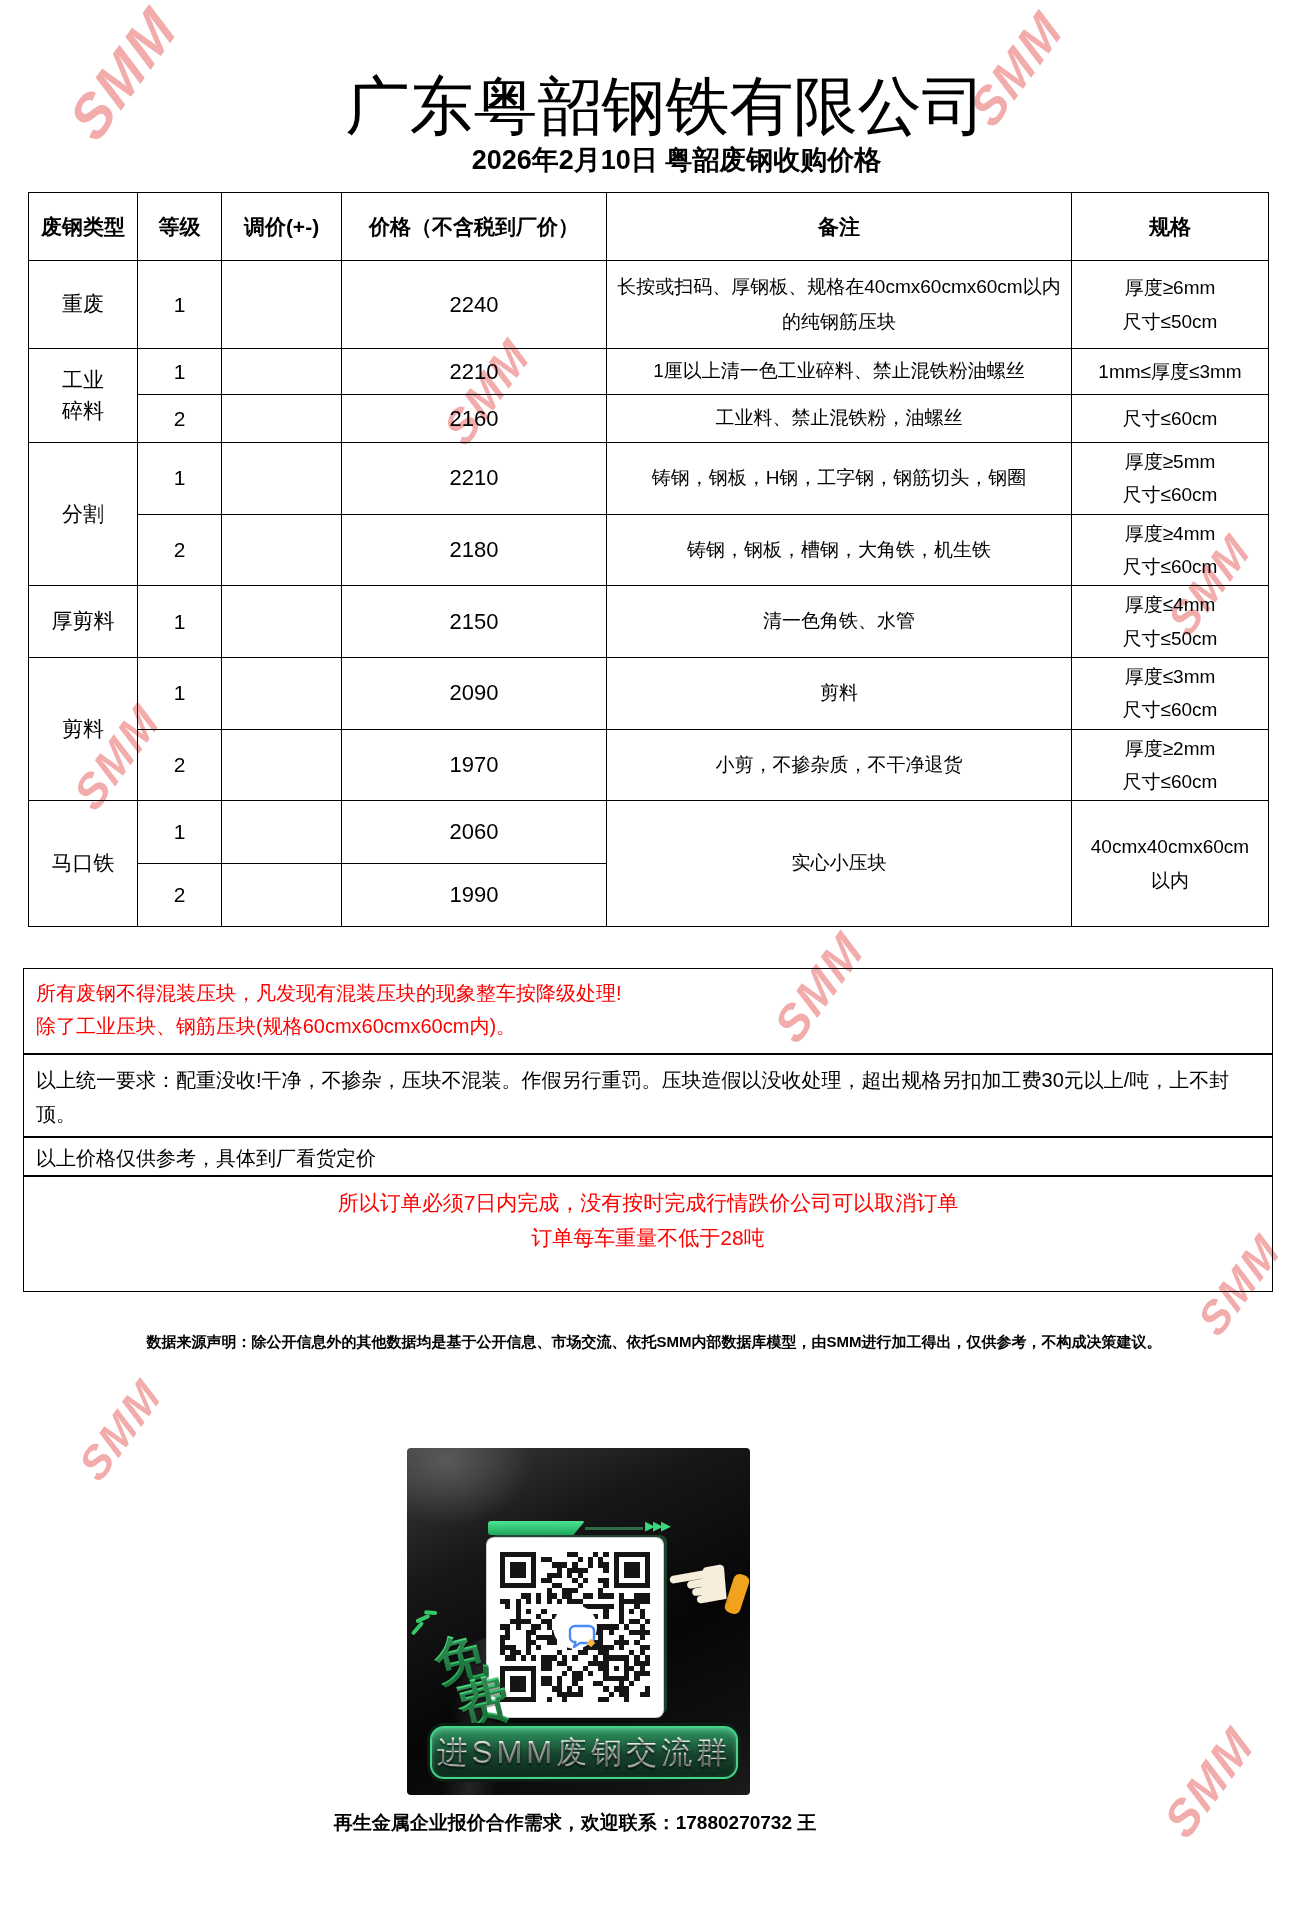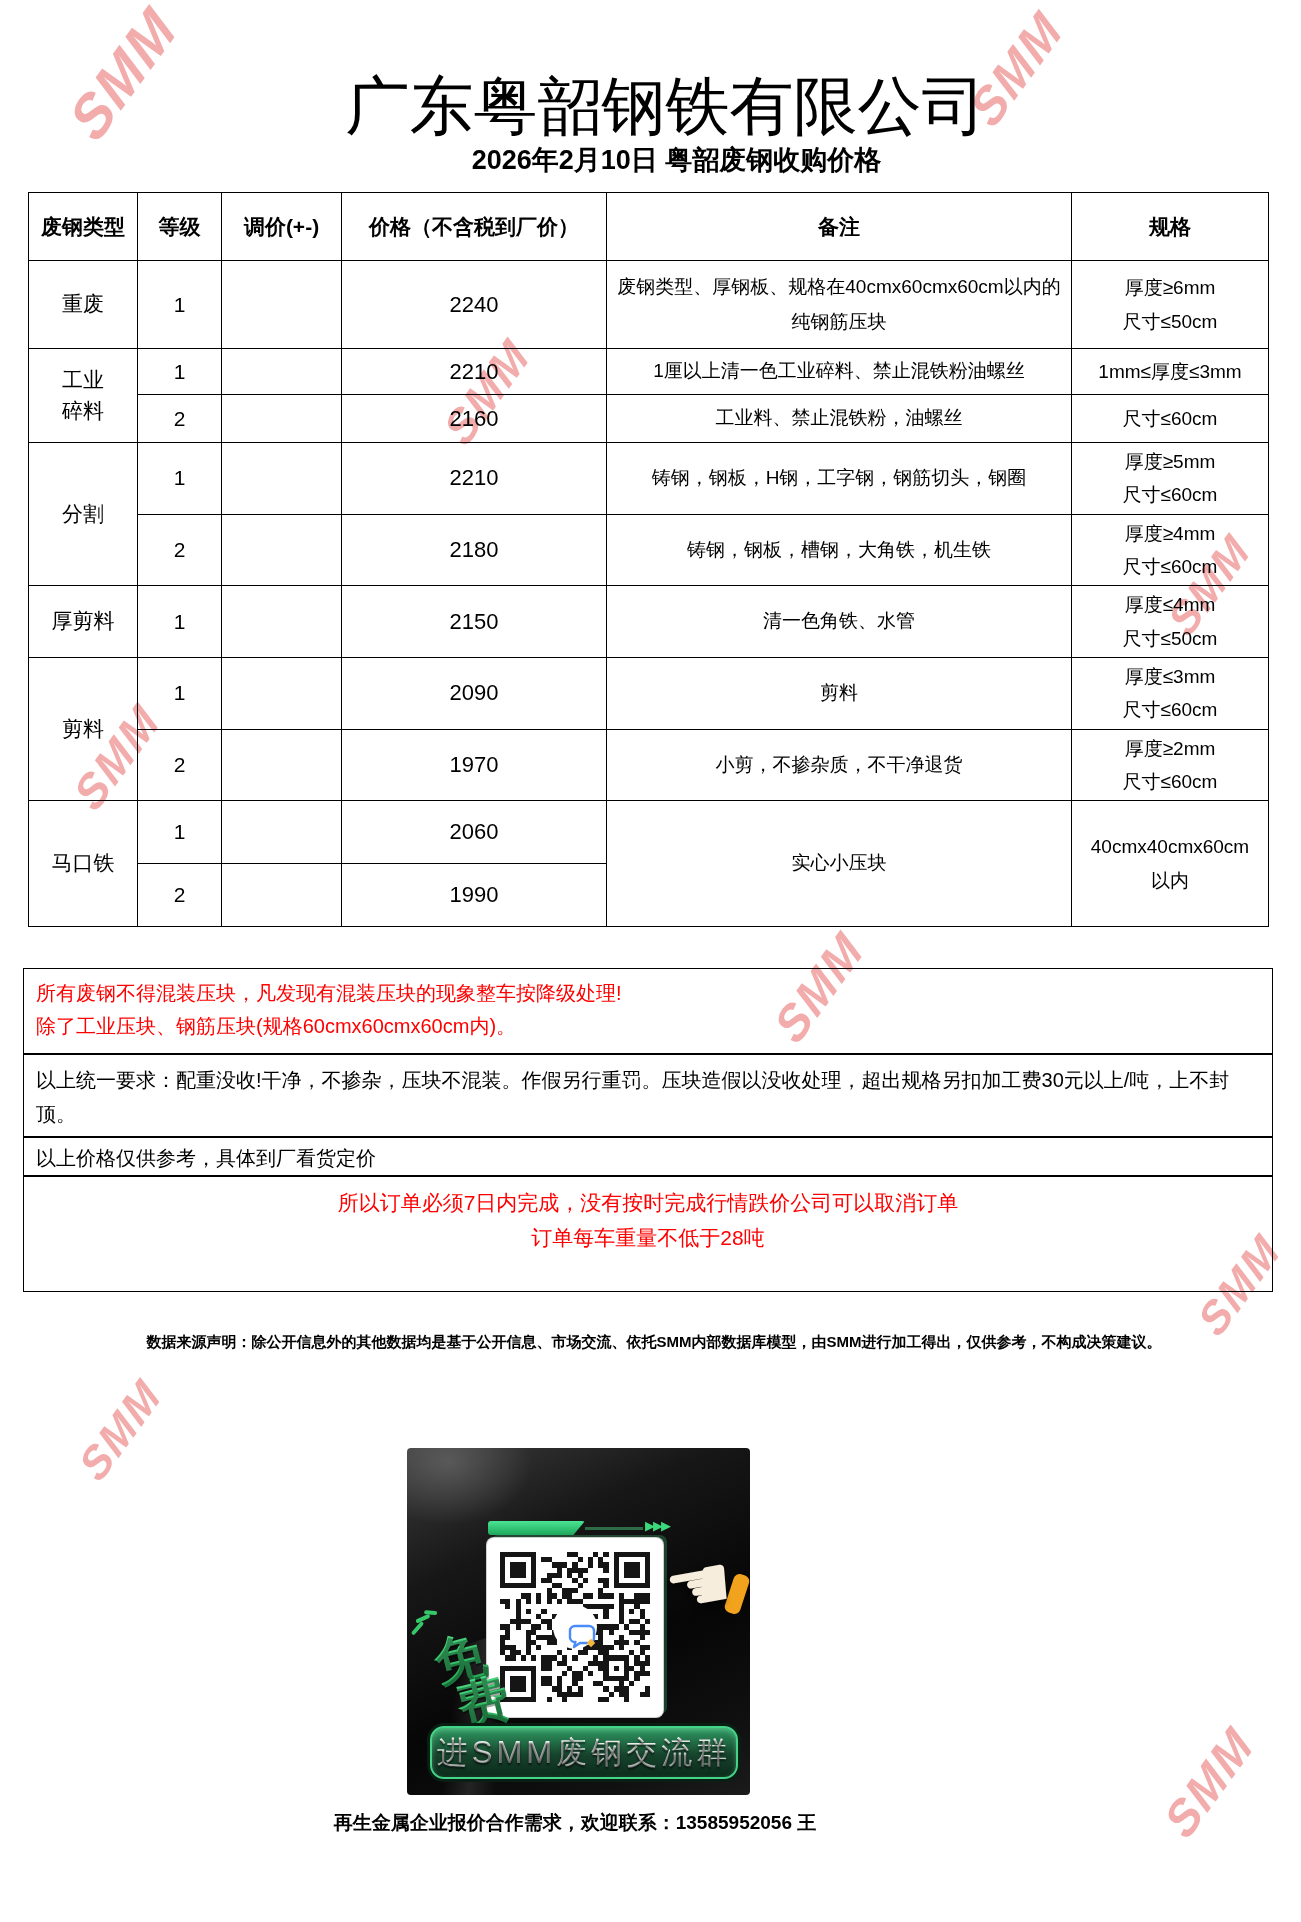"废钢类型、厚钢板、规格在40cmx60cmx60cm以内的纯钢筋压块" td.c-note { text: 废钢类型 -> 长按或扫码 }
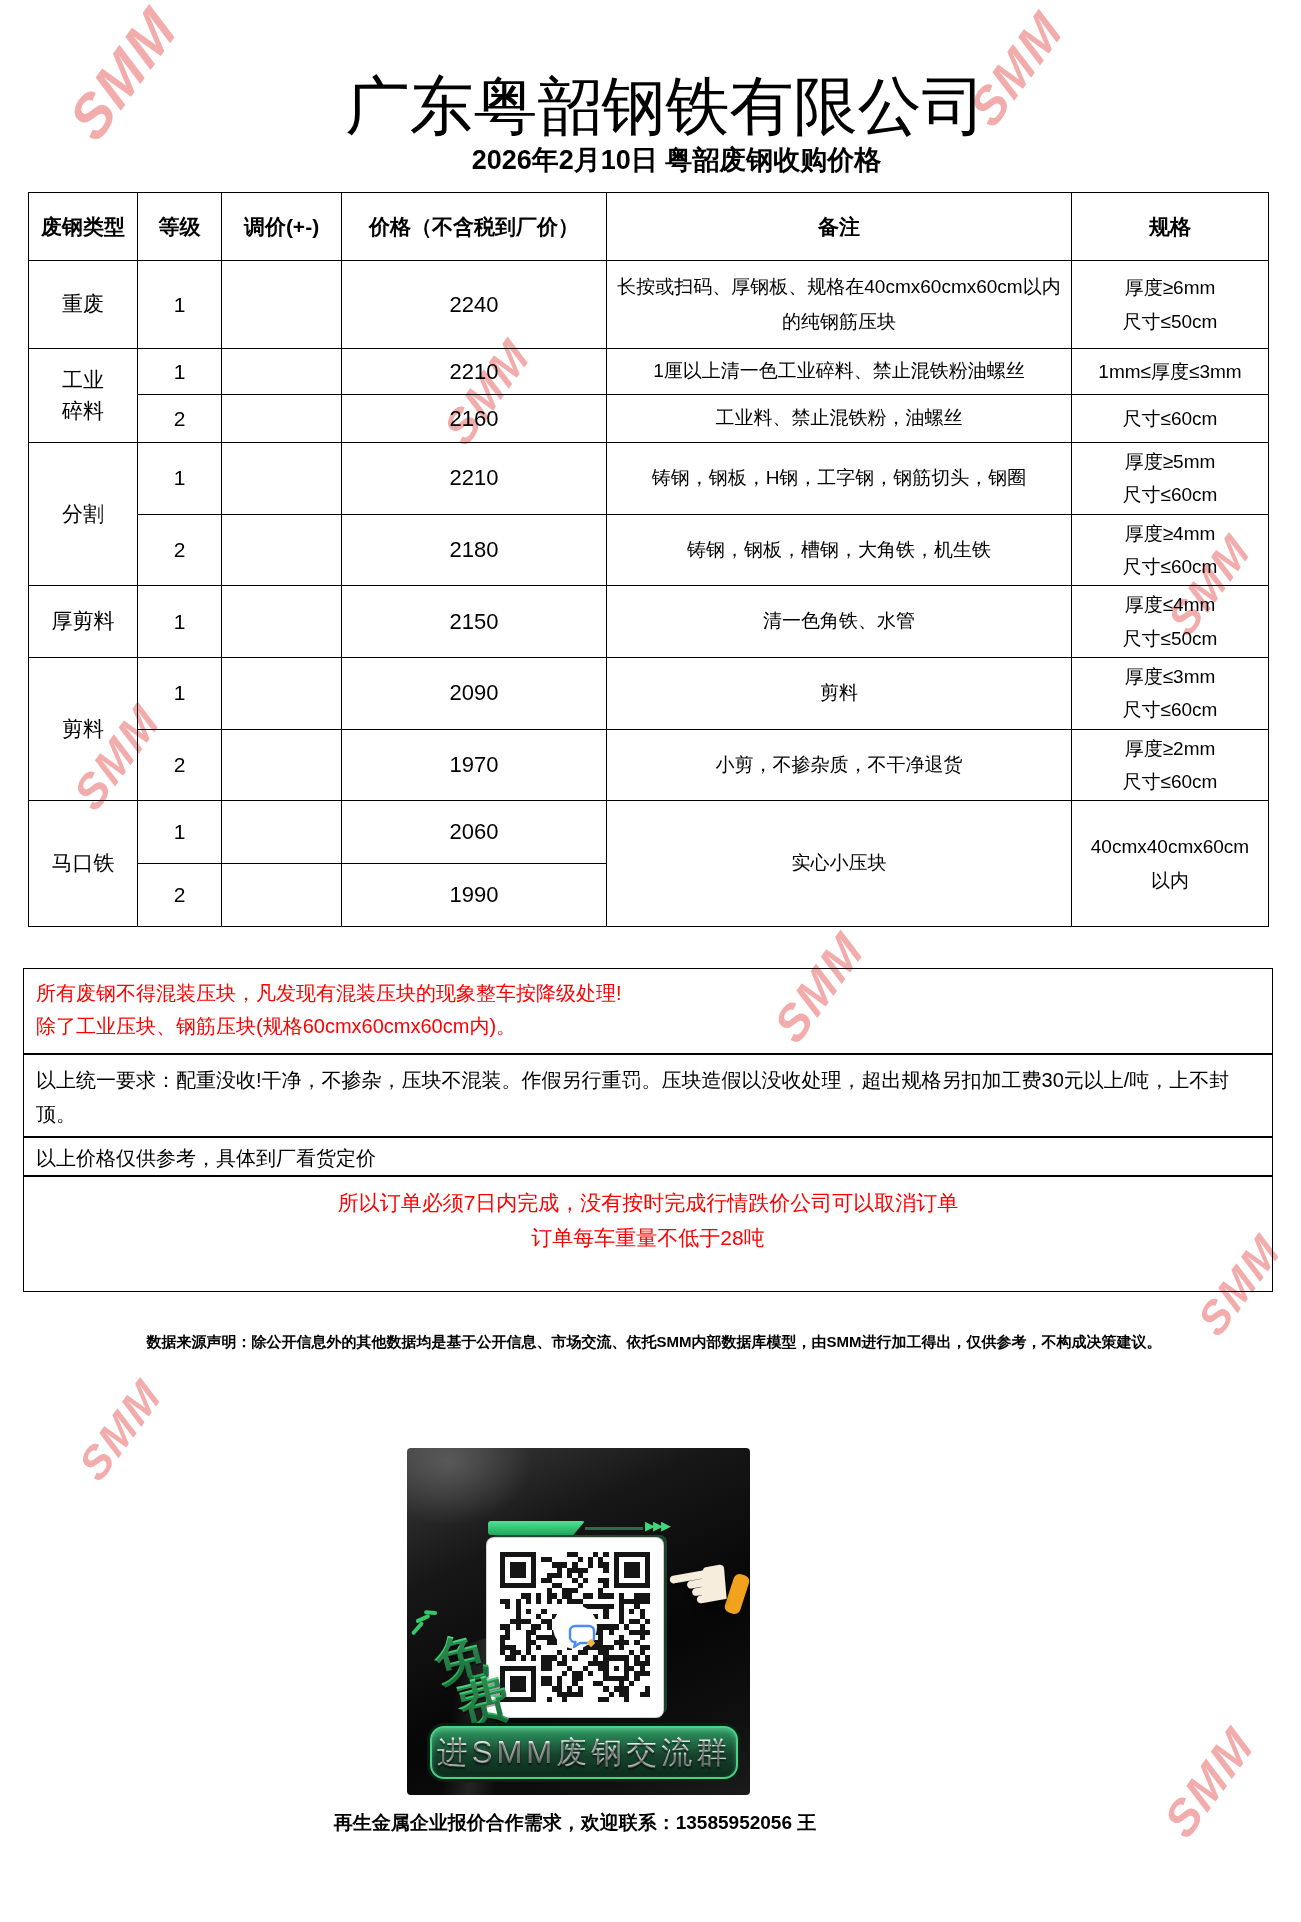"再生金属企业报价合作需求，欢迎联系：13585952056 王" div.footer { text: 13585952056 -> 17880270732 }
